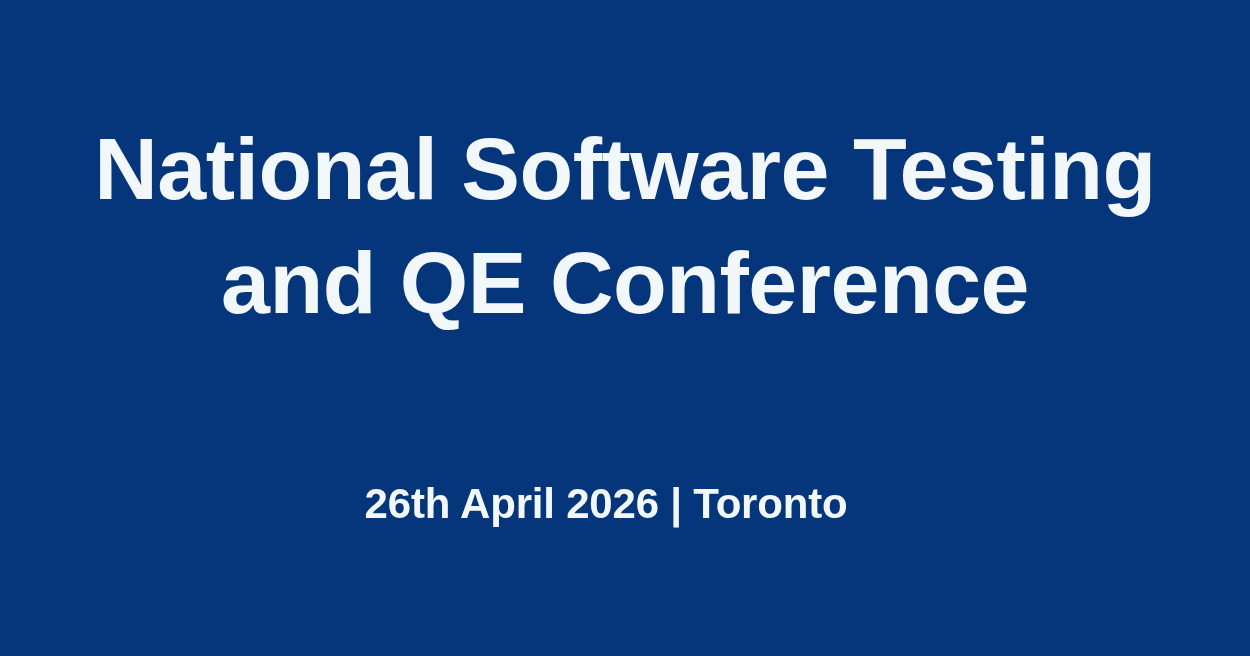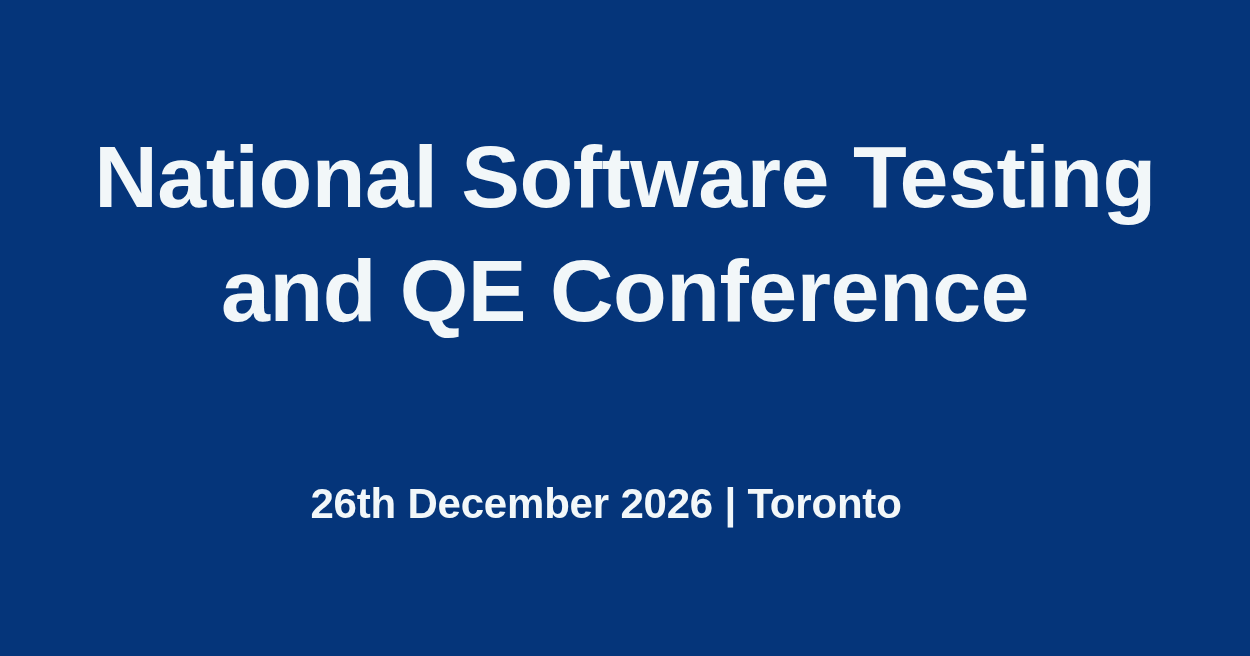"National Software Testing" .event-title { margin: 8px -> 0 }
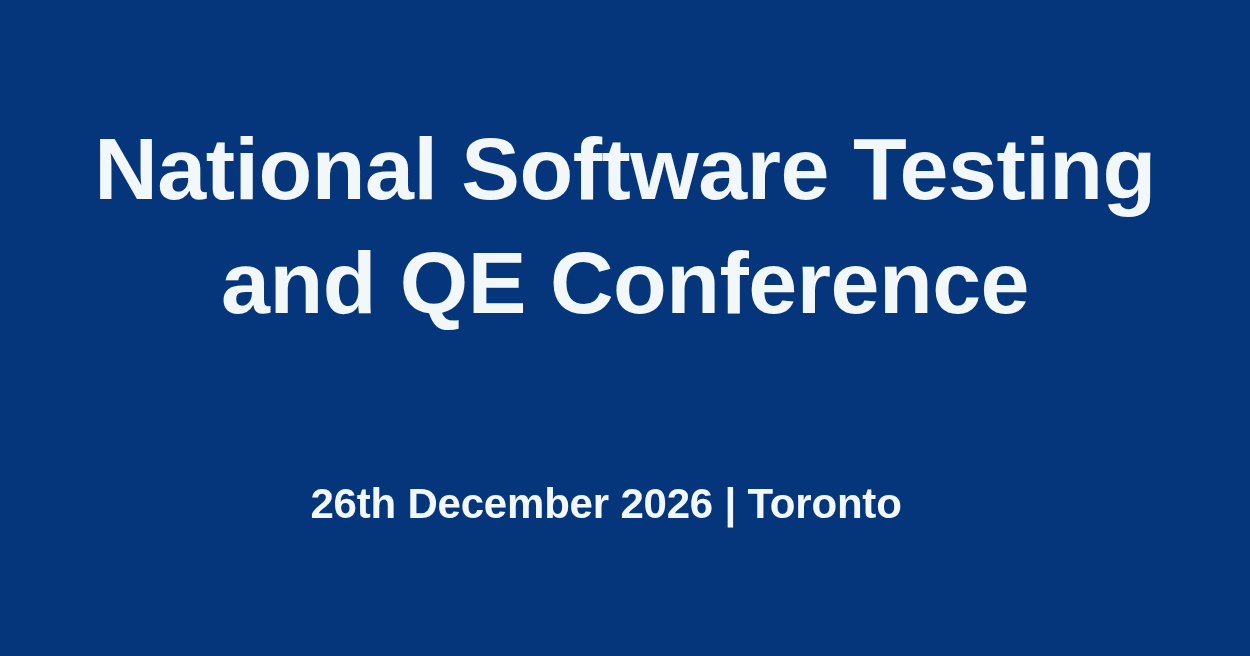"26th December 2026 | Toronto" p.event-subtitle { text: December -> April }
